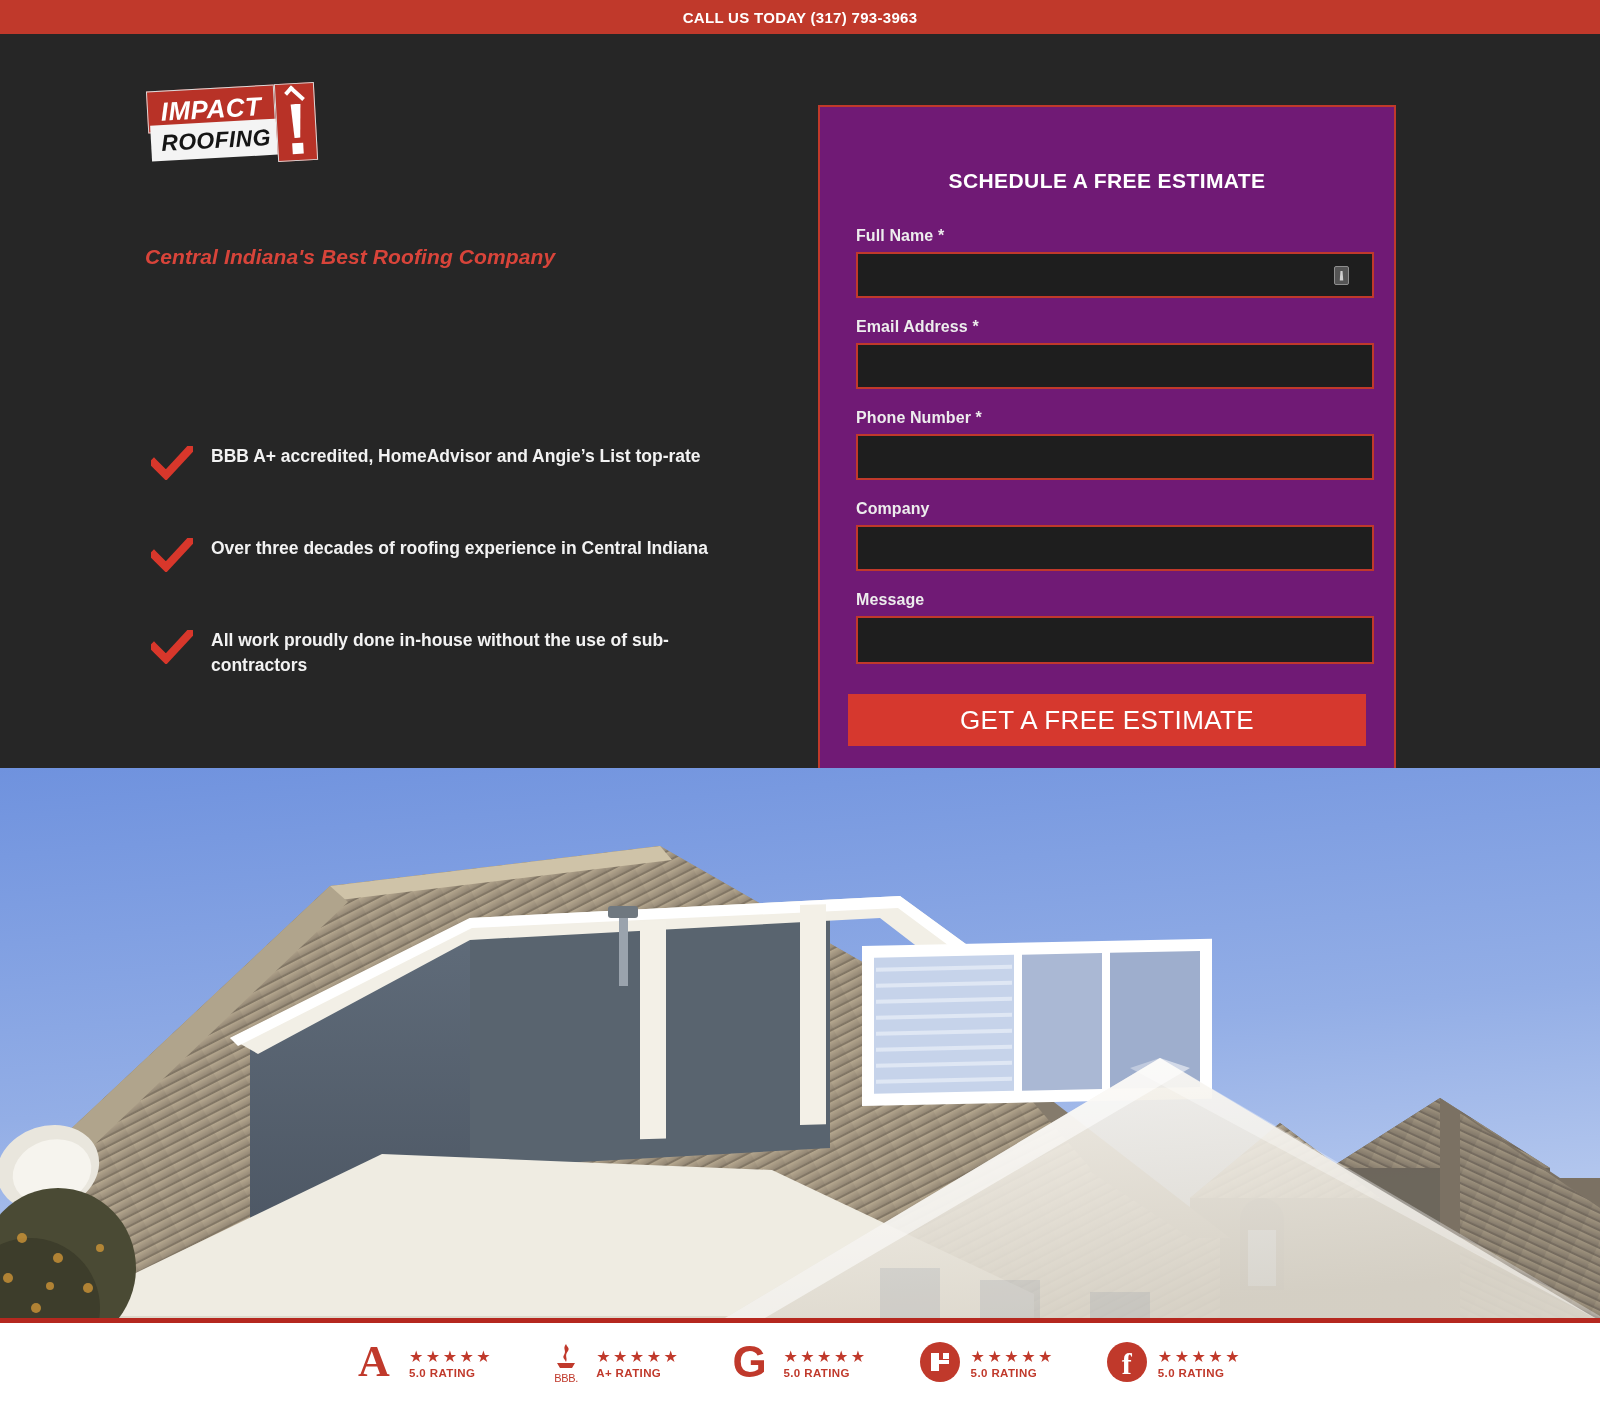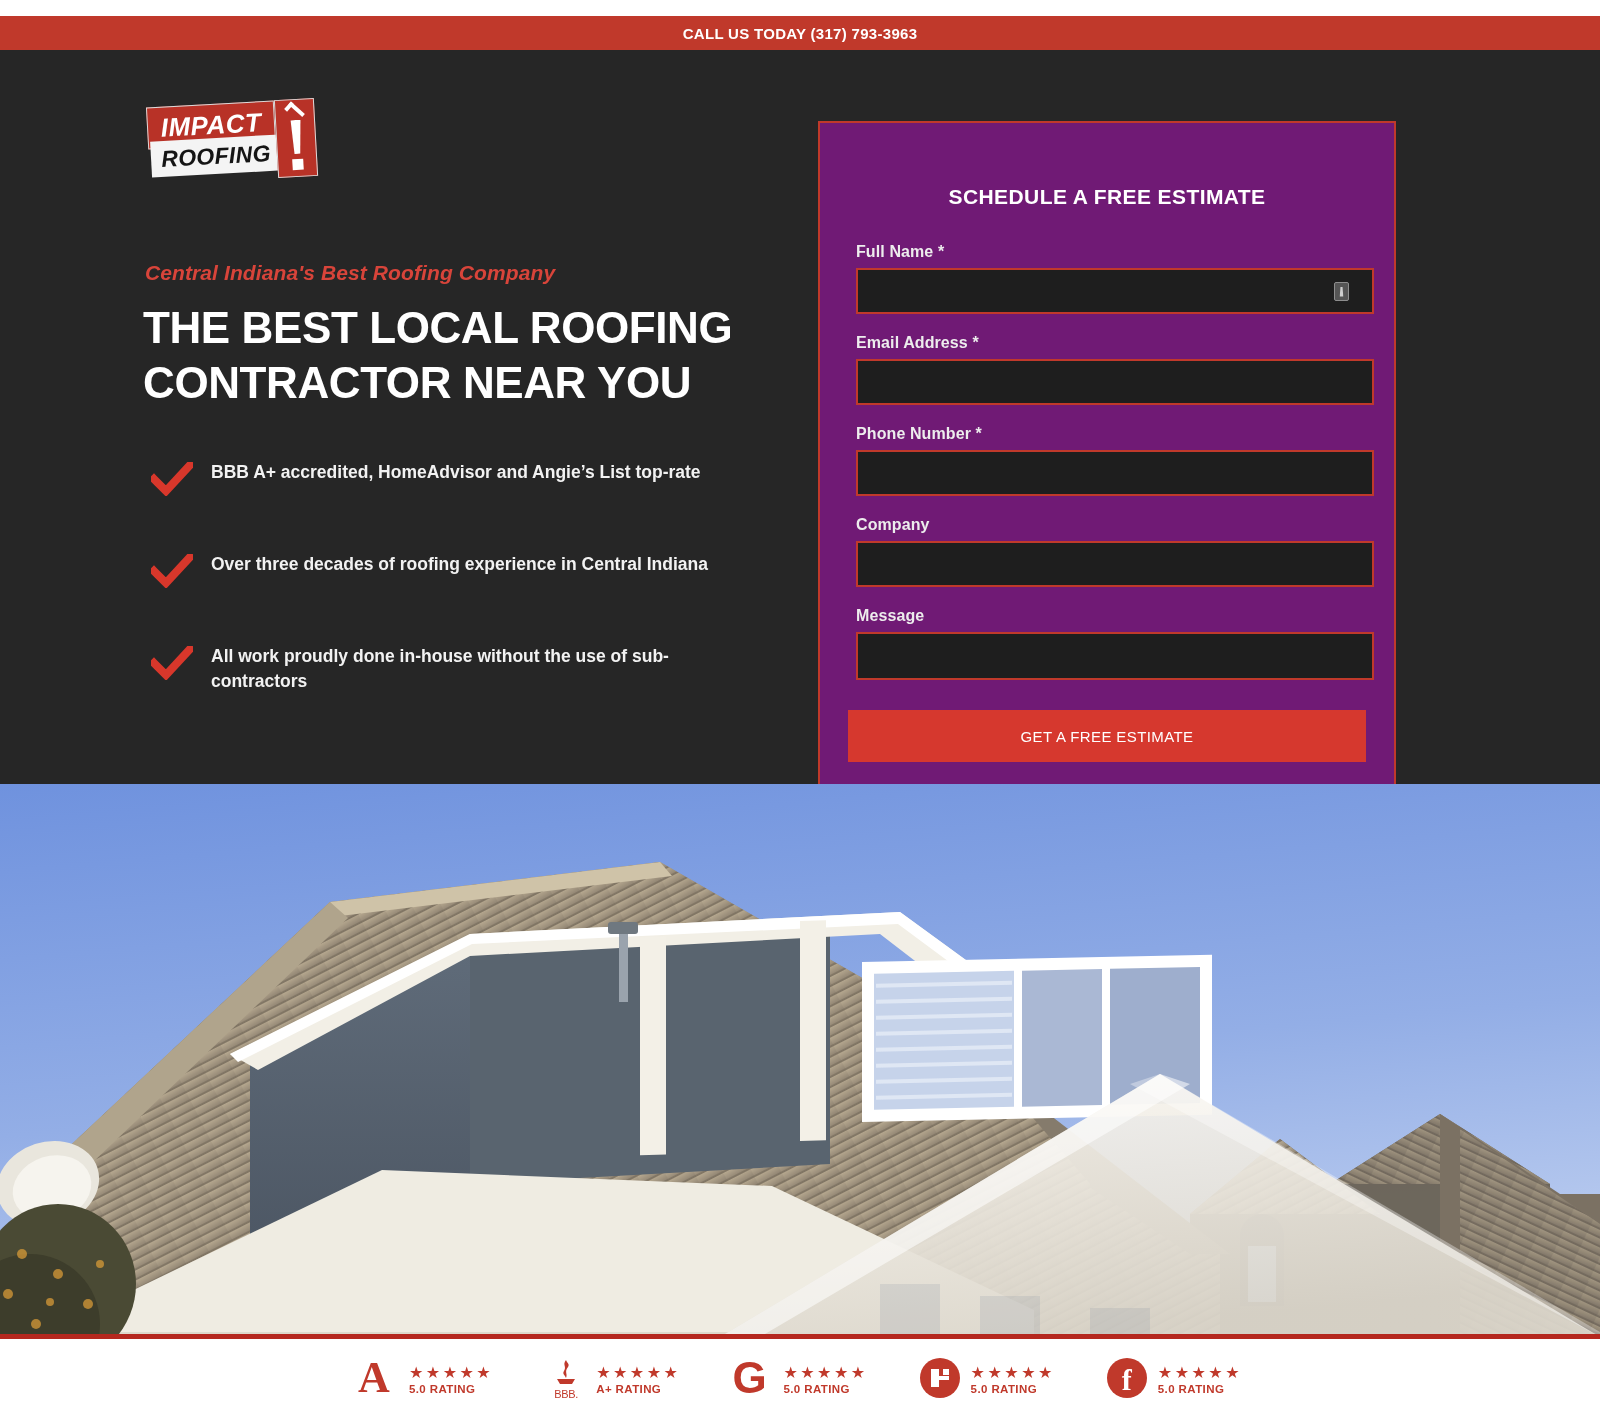"CALL US TODAY (317) 793-3963" .page { margin-top: 16px -> none }
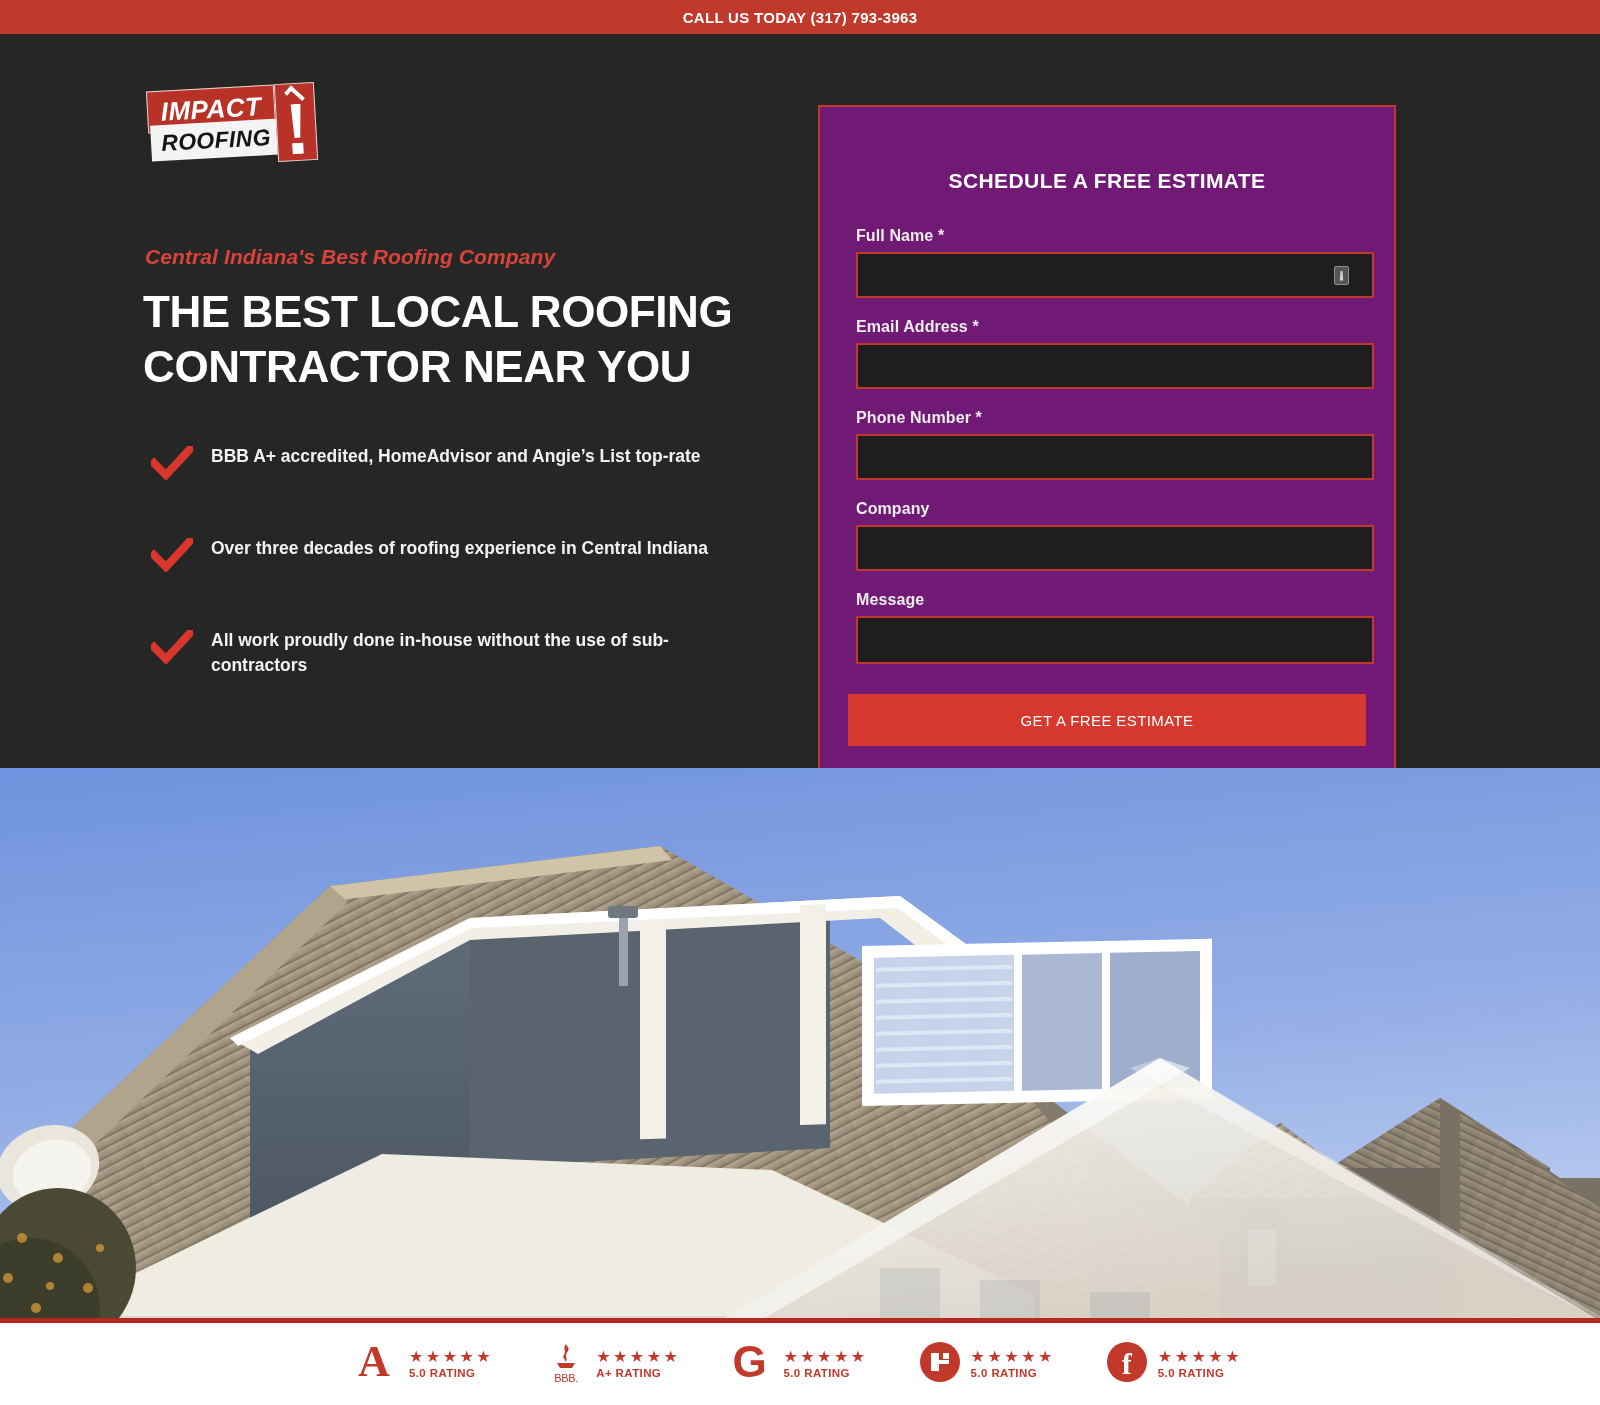"THE BEST LOCAL ROOFING CONTRACTOR" h1.headline { html: <h1>THE BEST LOCAL ROOFING CONTRACTOR NEAR YOU</h1> -> none }
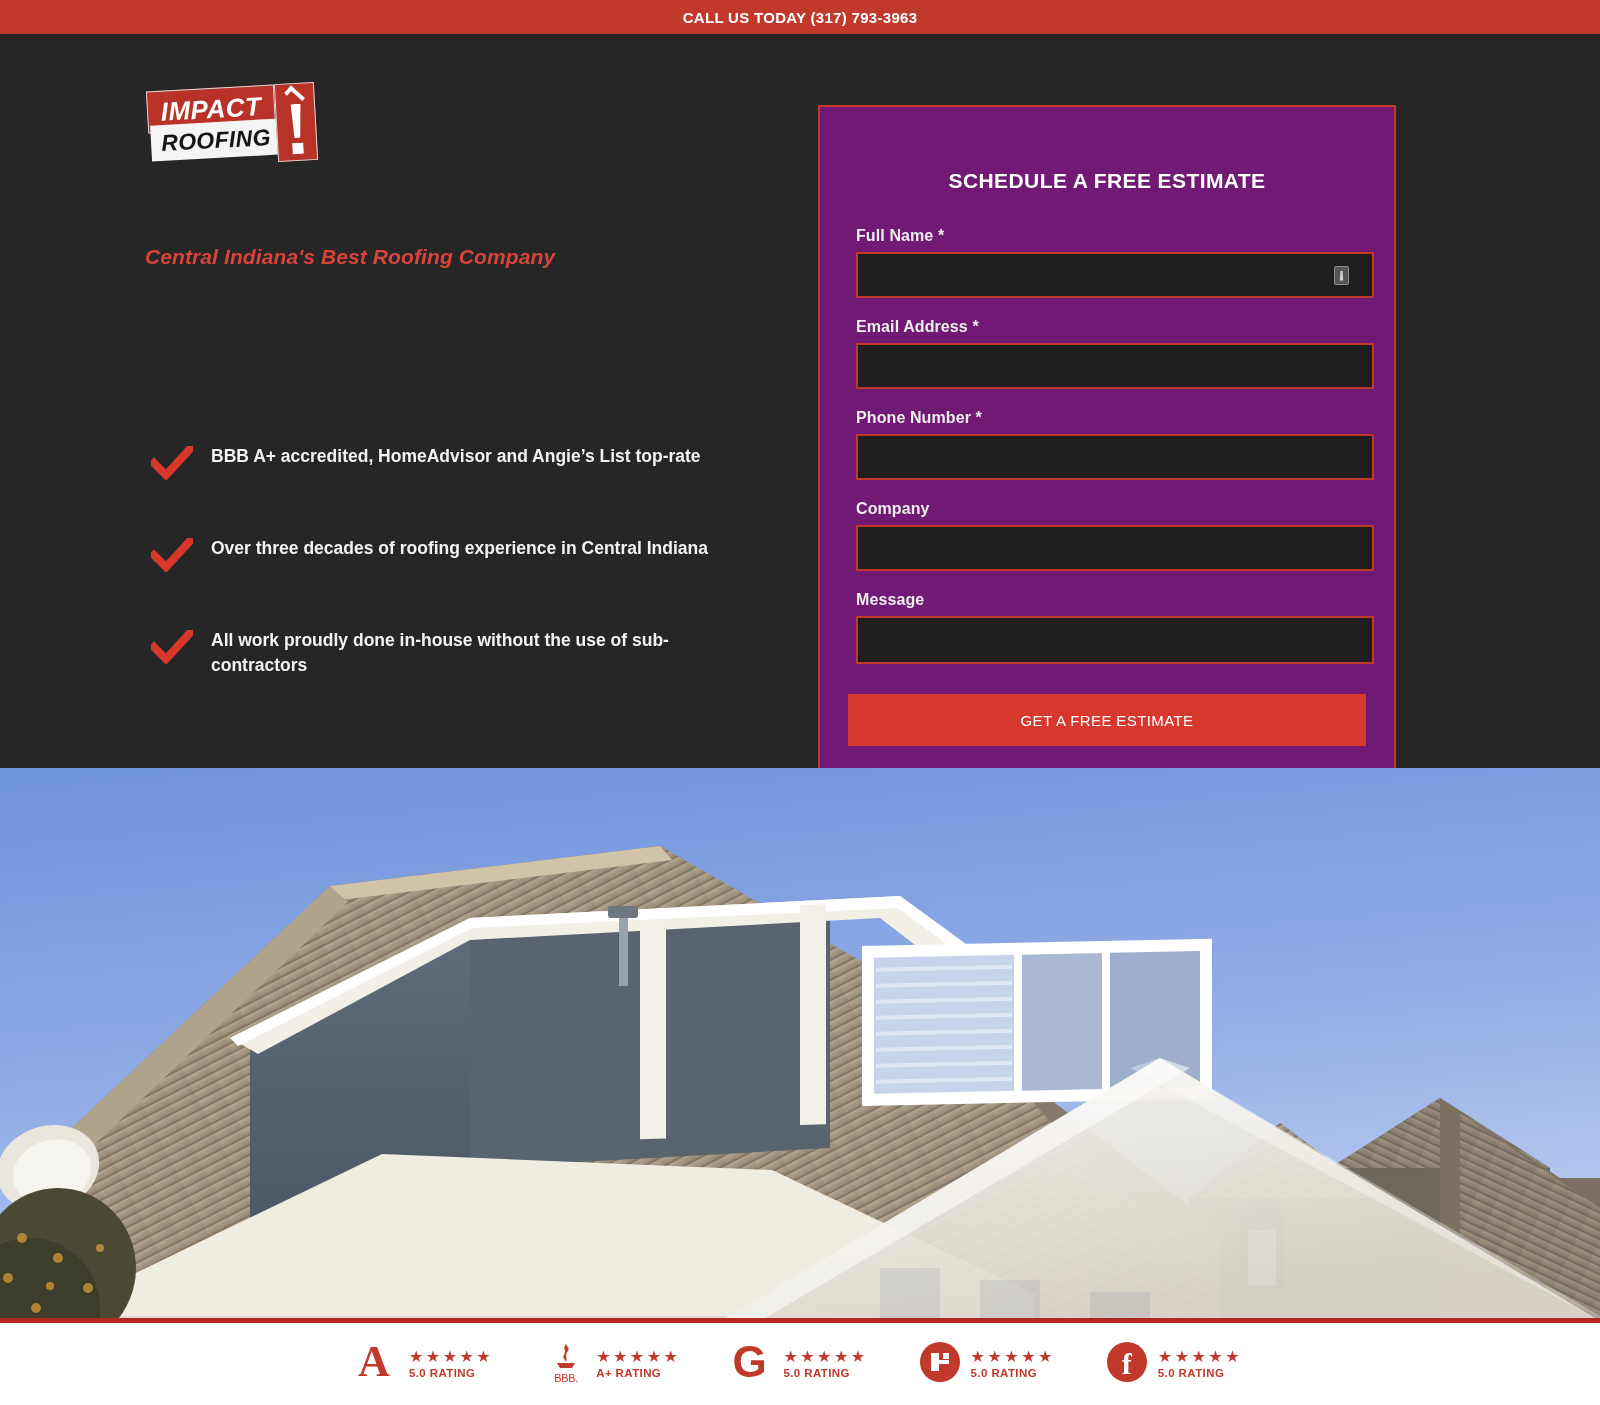"GET A FREE ESTIMATE" .submit-btn { font-size: 15px -> 26px }
